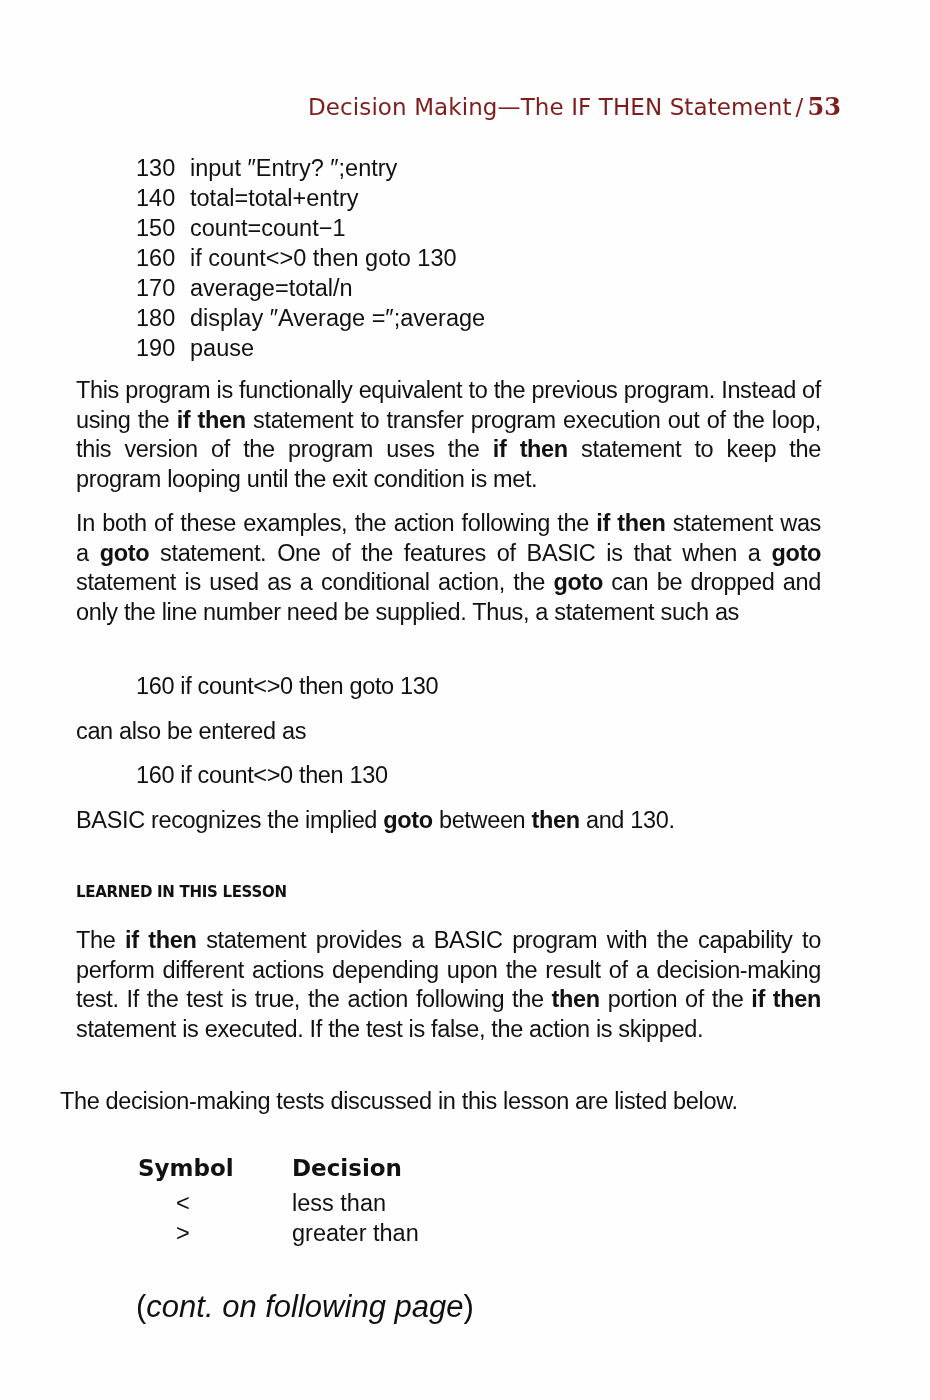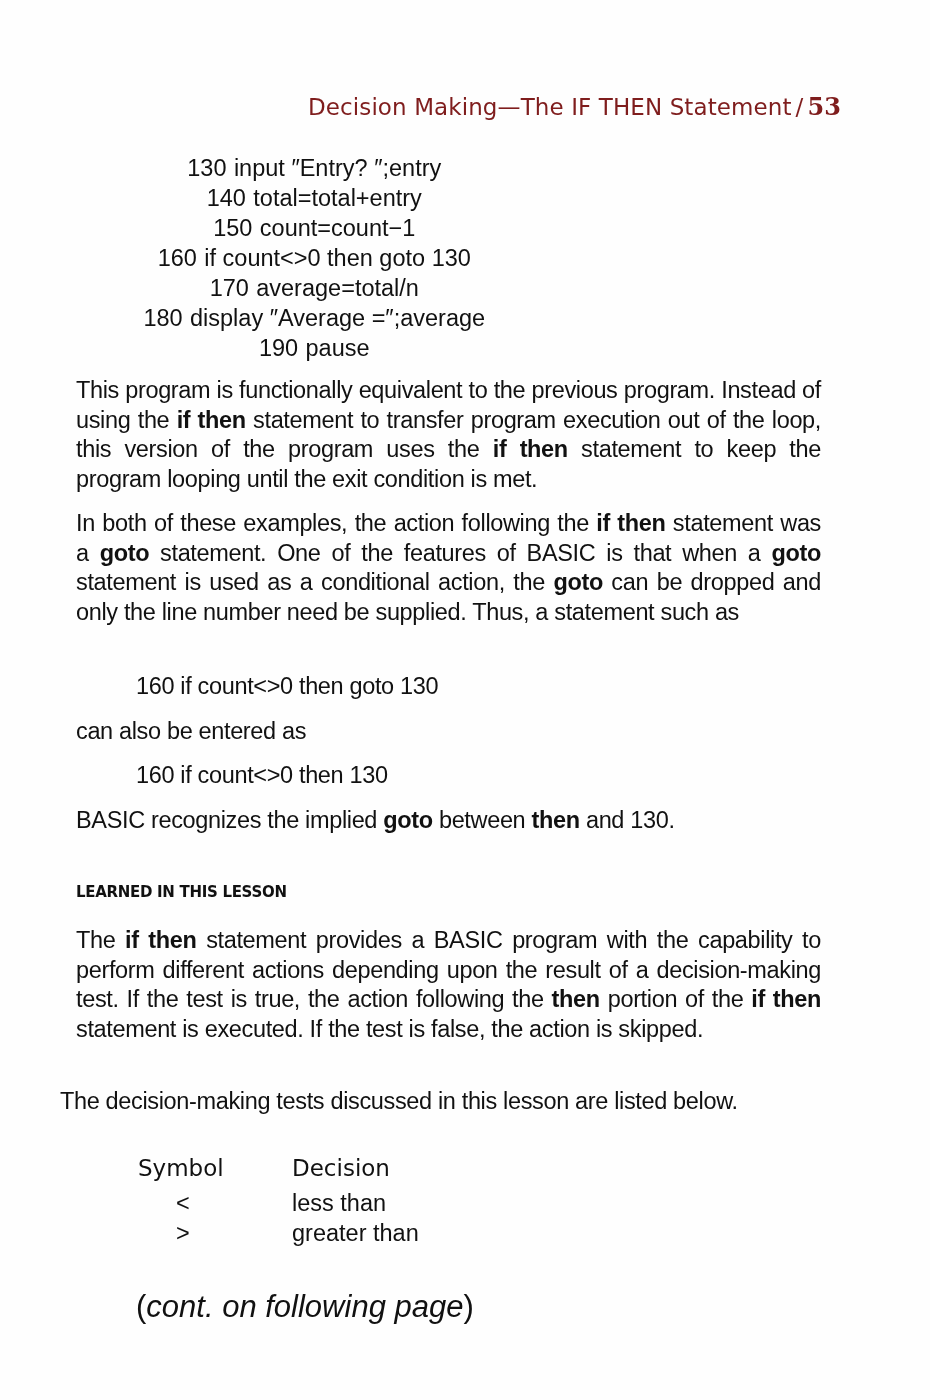"130 input ″Entry? ″;entry" .sans { text-align: center -> none }
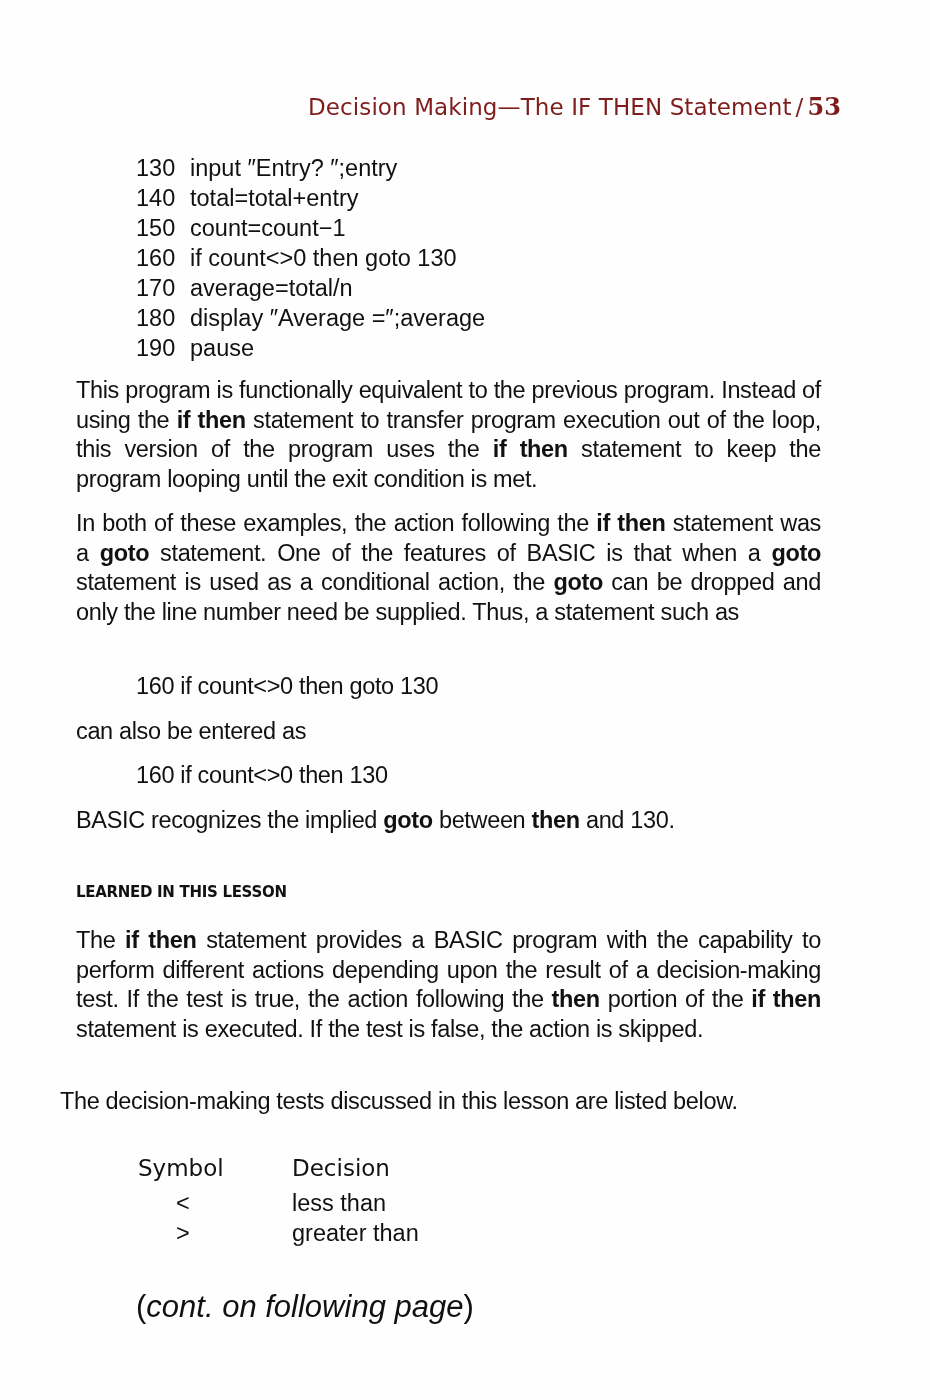"Symbol" .table-head { font-weight: normal -> bold }
